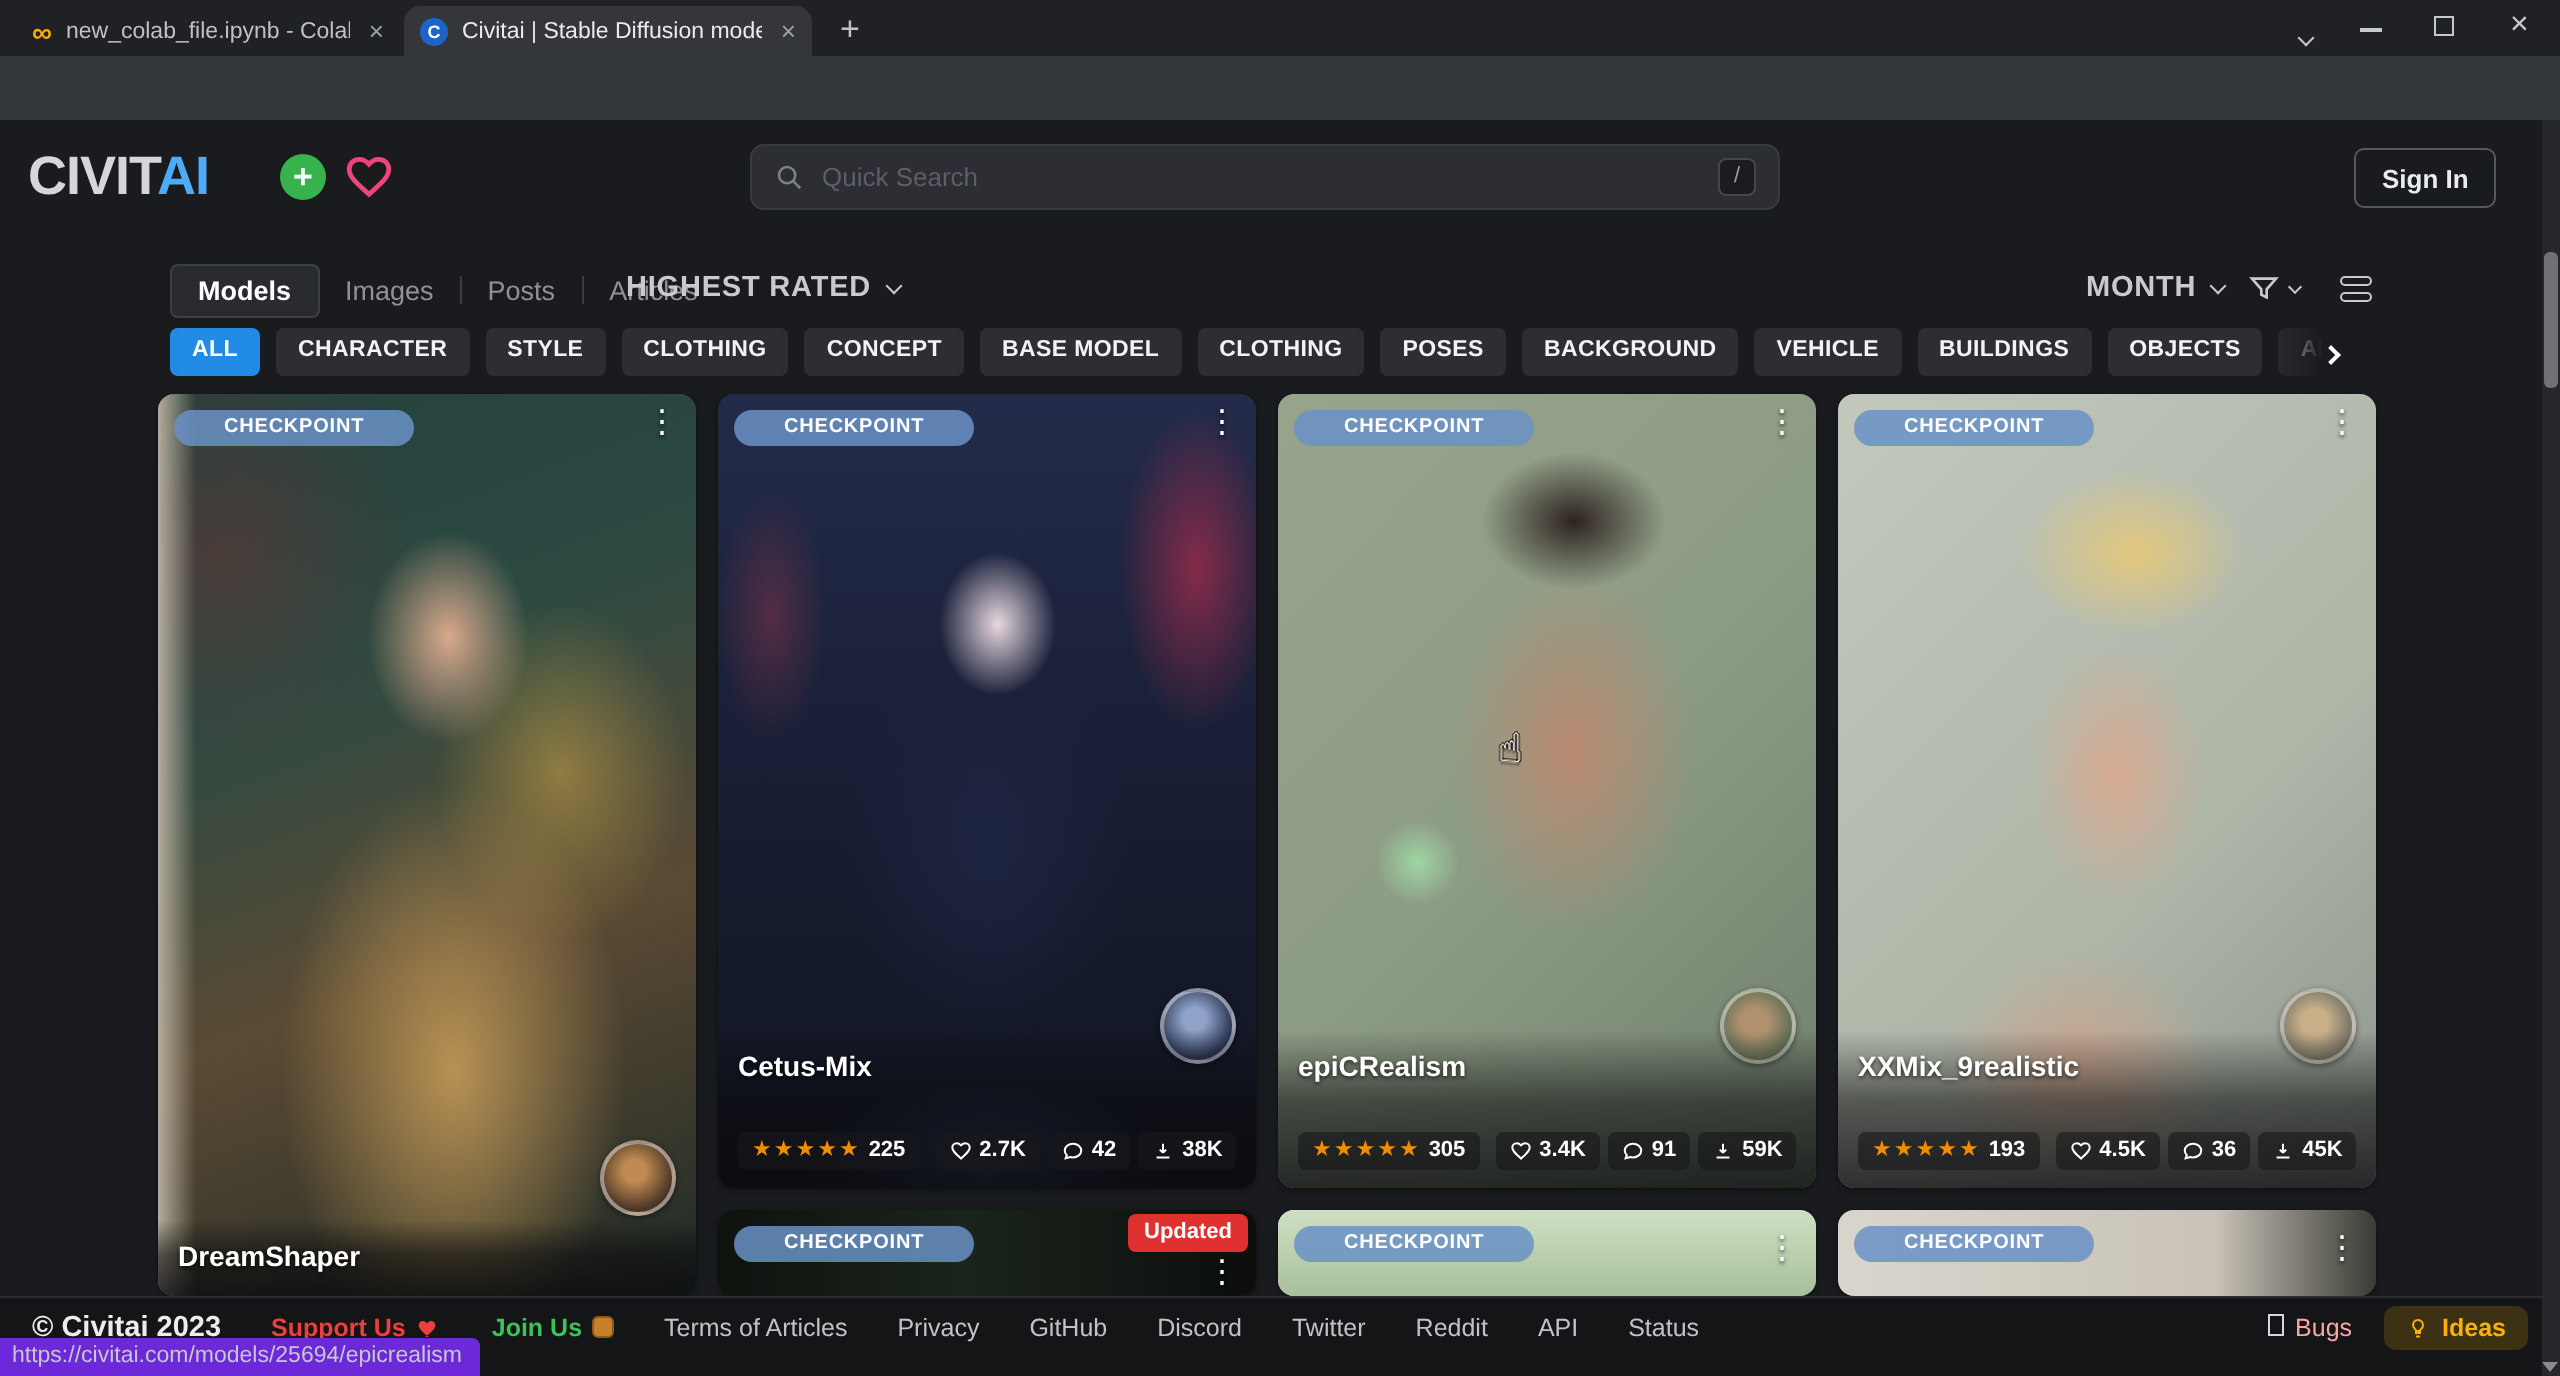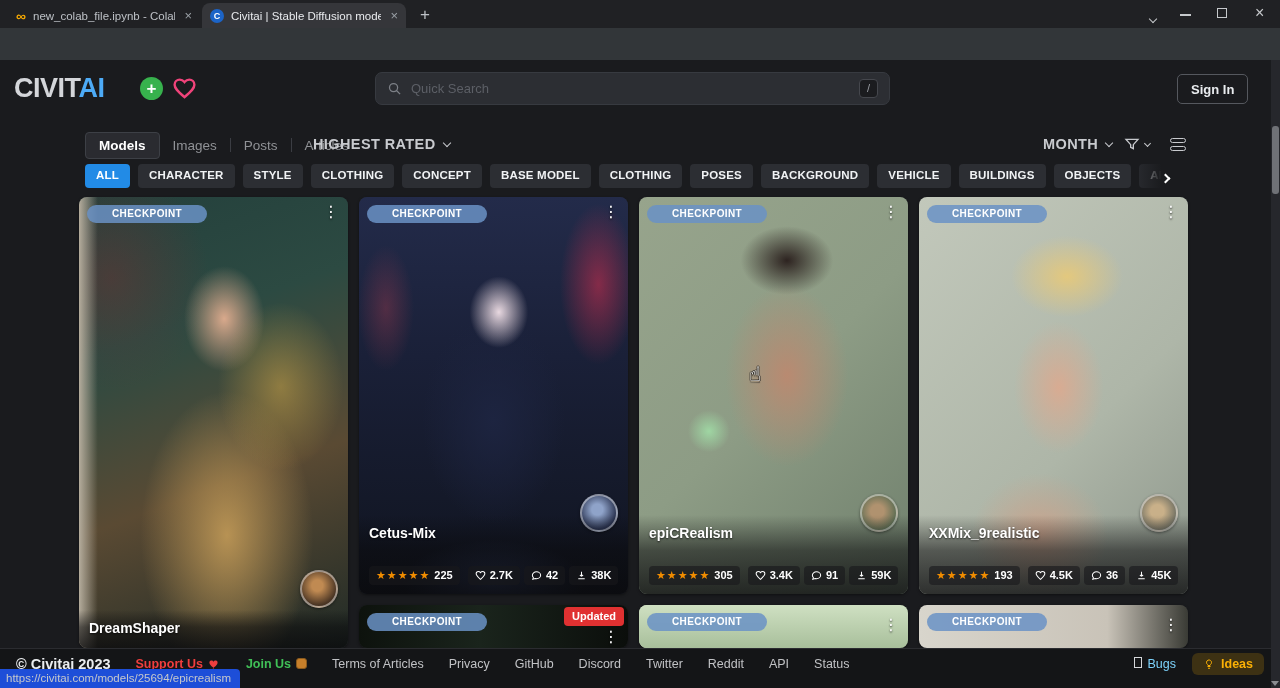"Bugs" .bugs { color: #7dd3fc -> #fca5a5 }
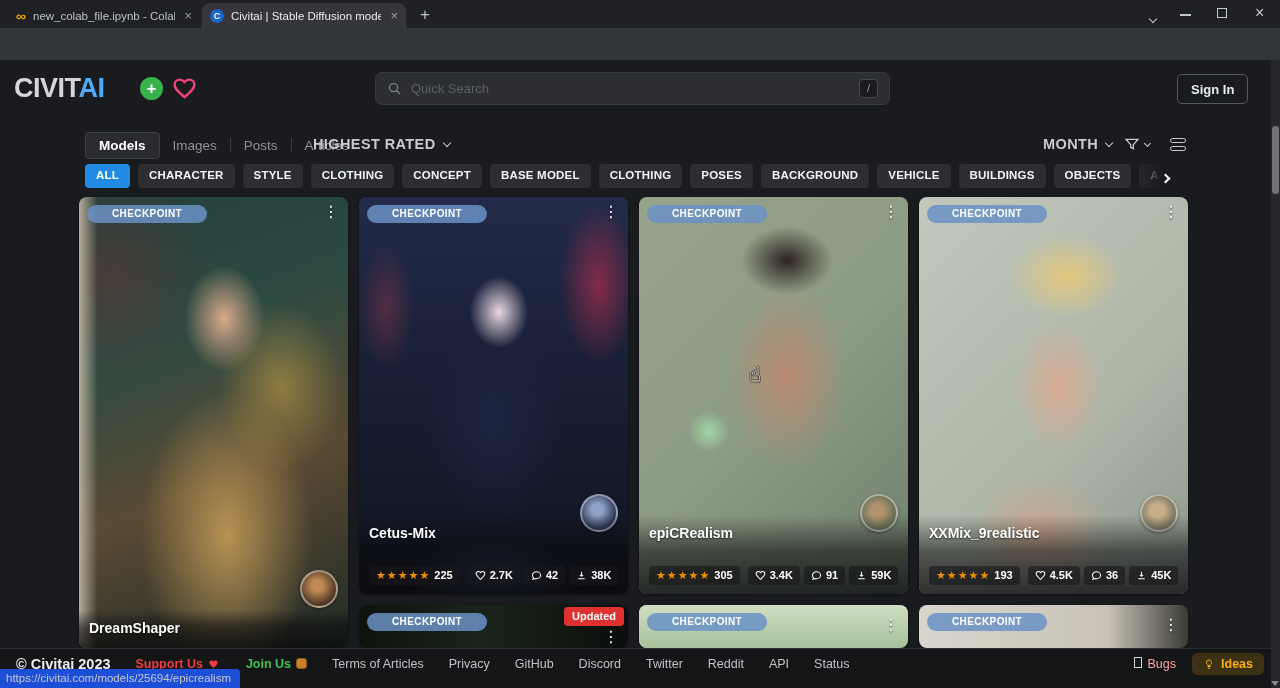"https://civitai.com/models/25694/epicrea" .status-bubble { background: #1d4ed8 -> #6d28d9 }
